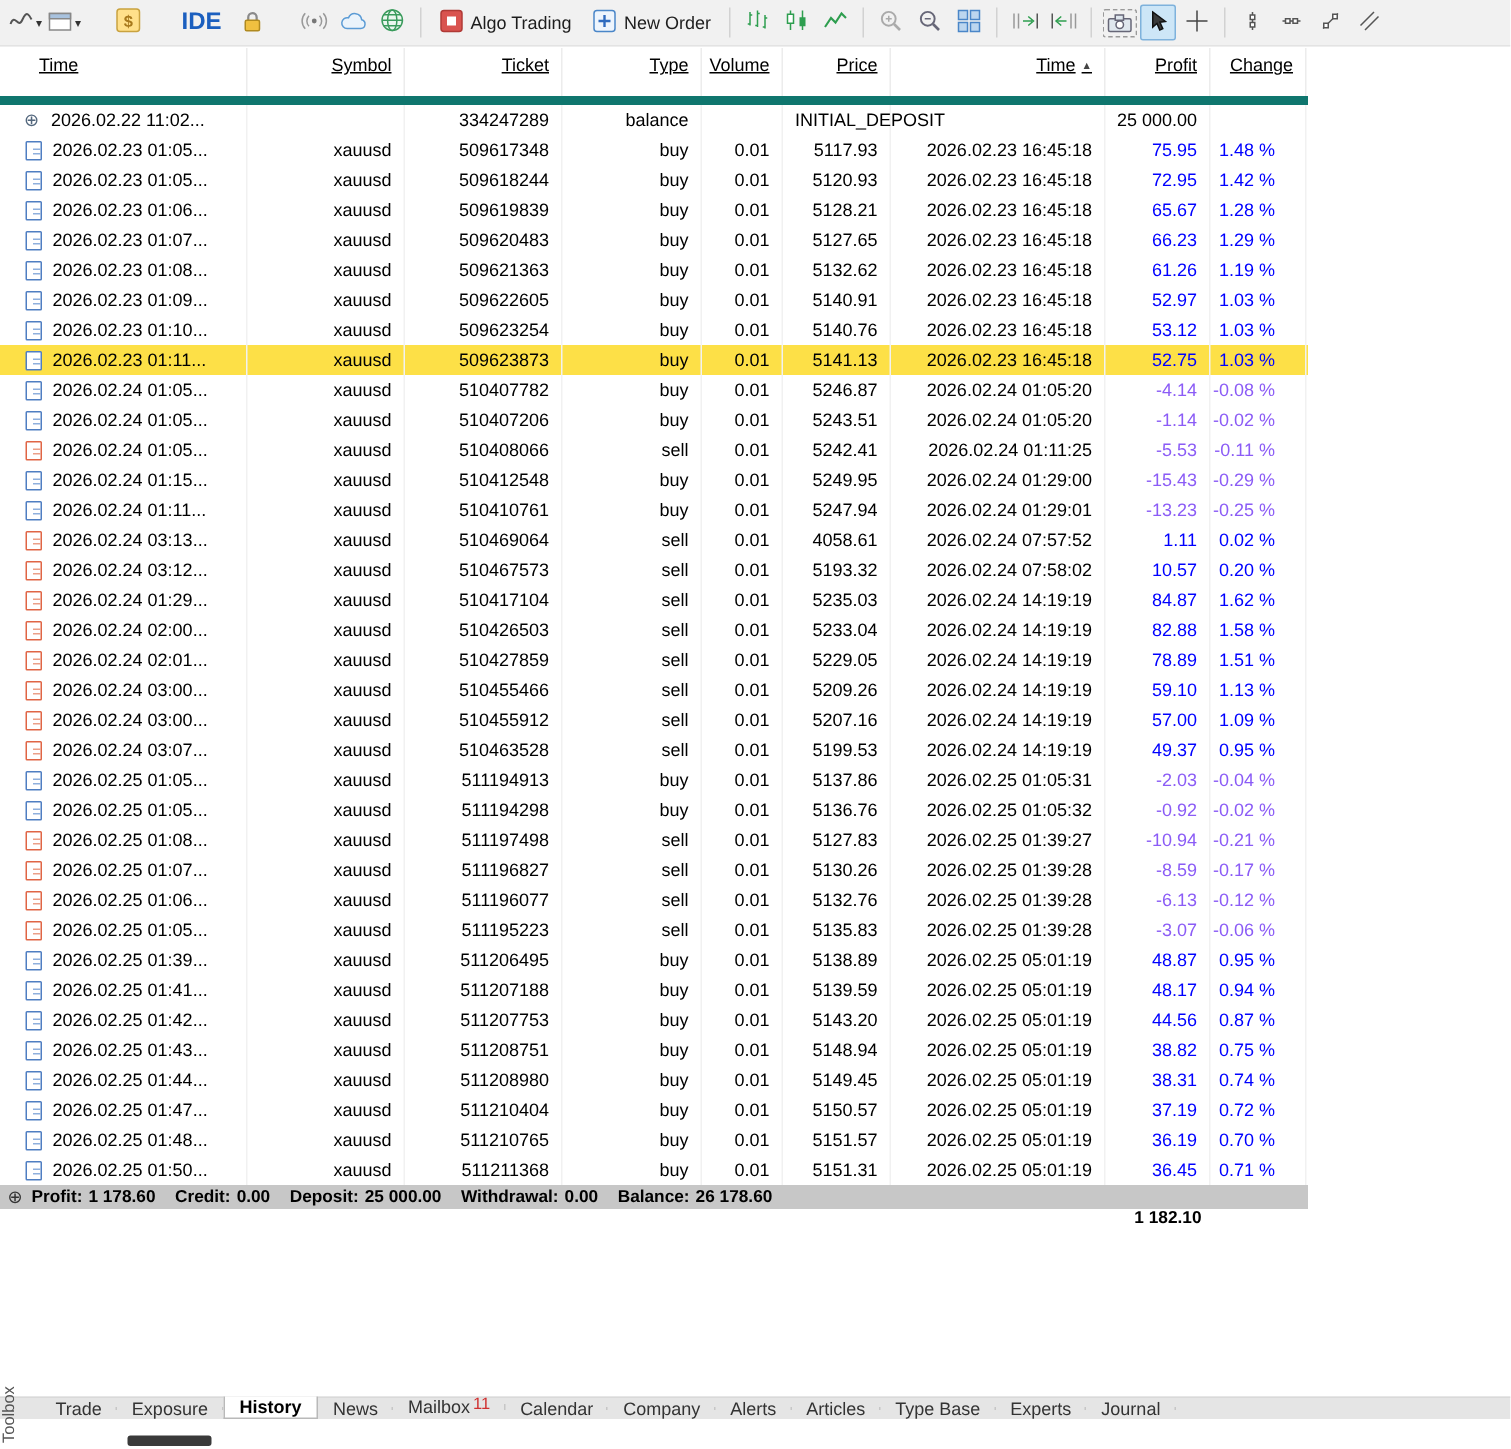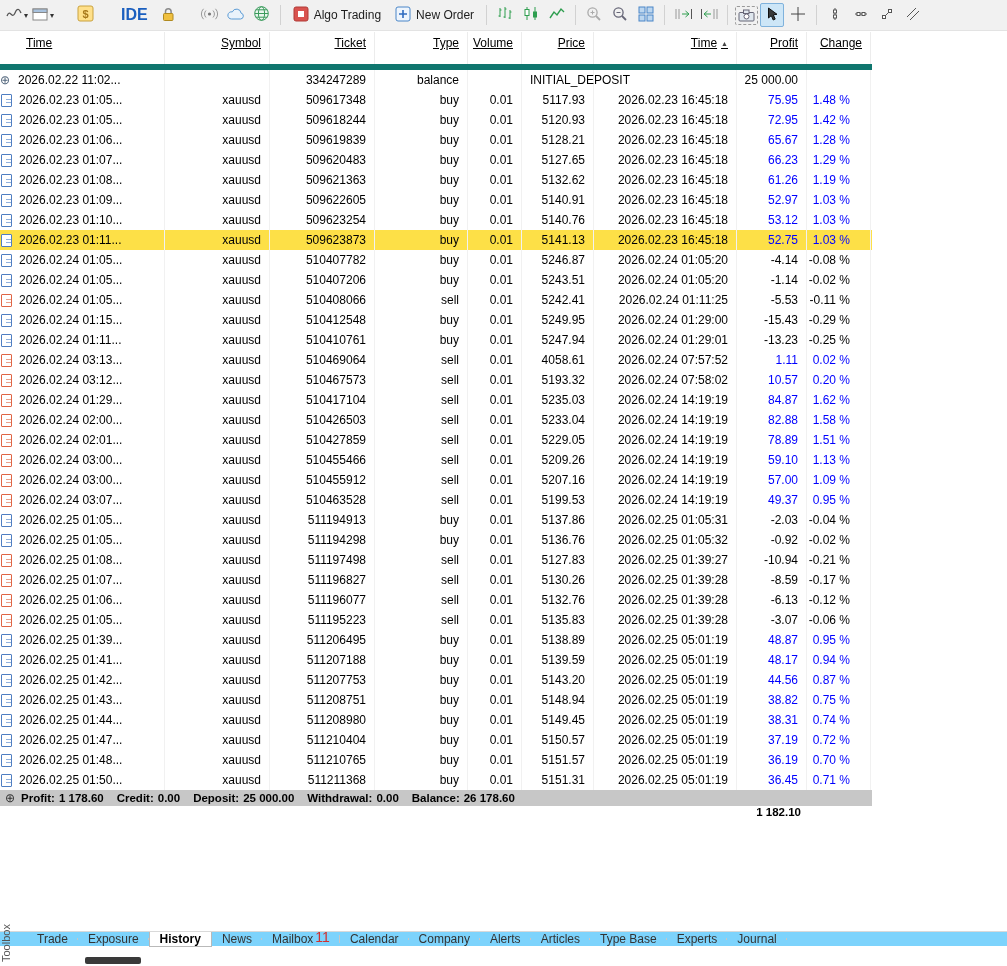"2026.02.22 11:02..." .cell.c-time { padding-left: 0 -> 16px }
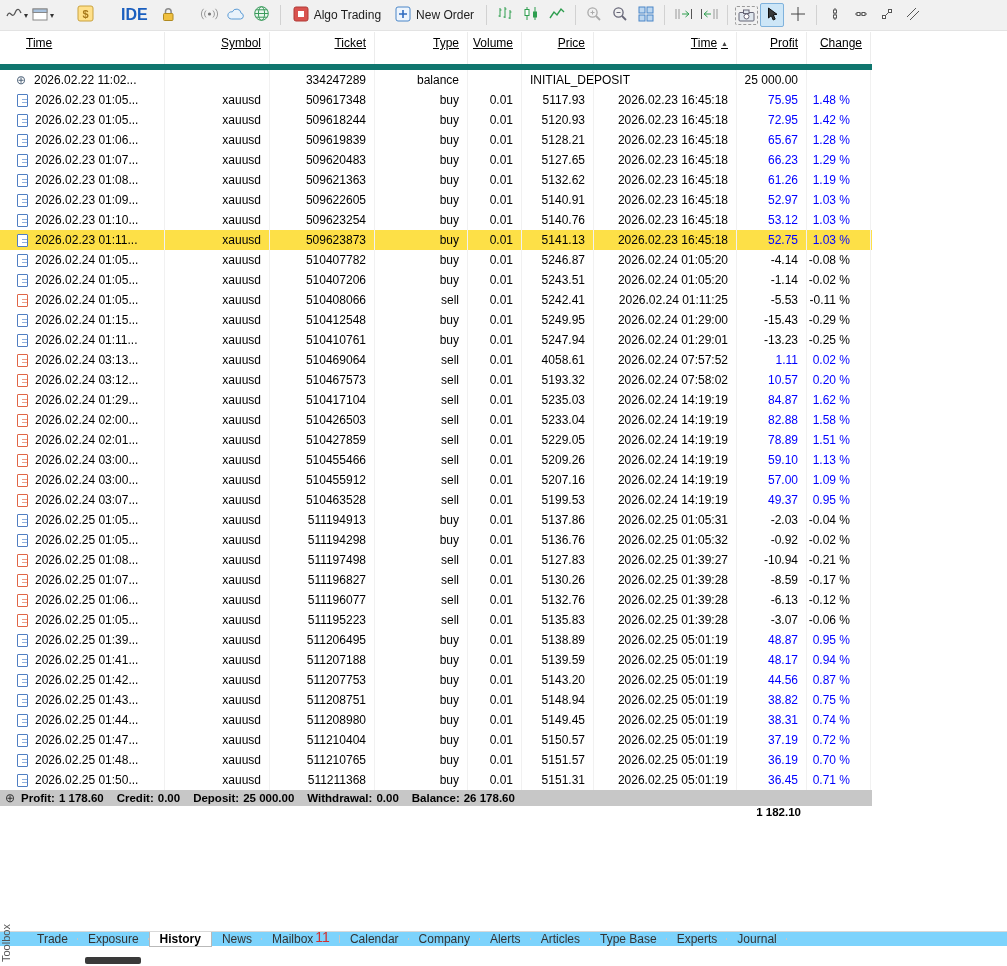"-4.14" .neg { color: #000000 -> #8b5cf6 }
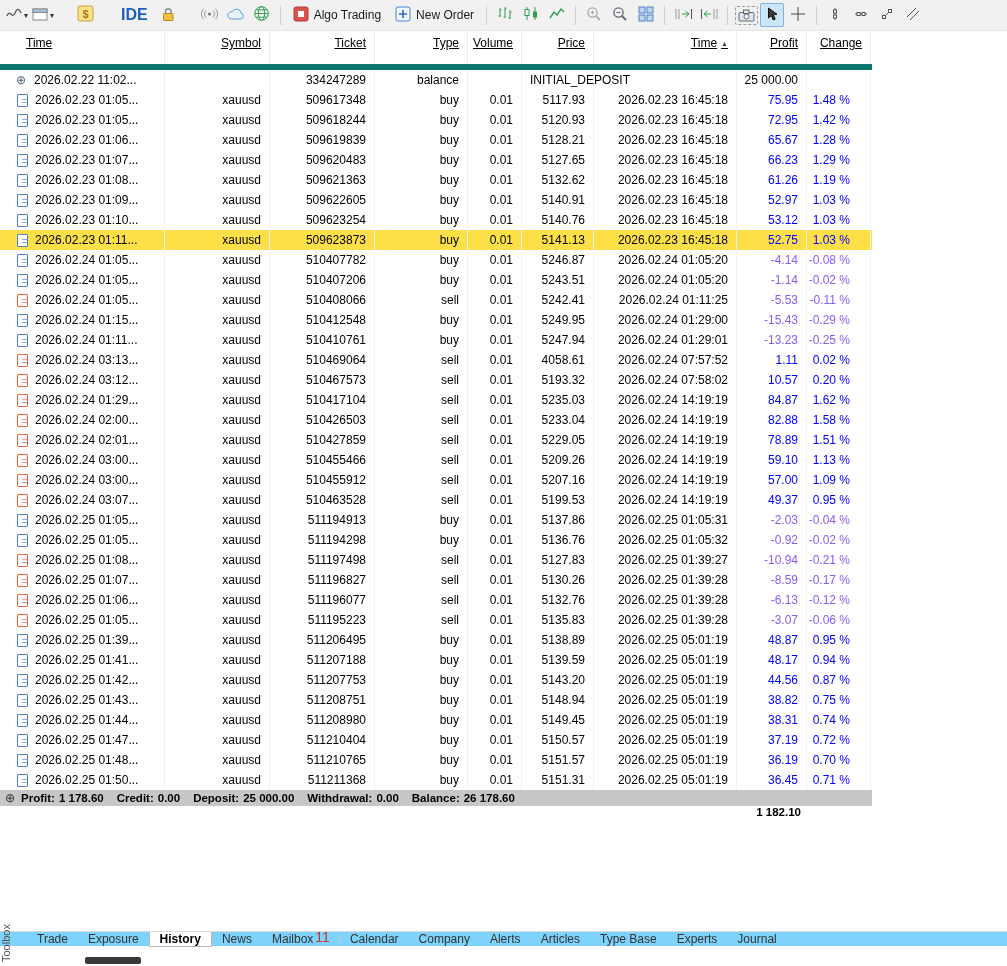"Trade" .tabbar { align-items: center -> flex-end; background: #7dd3fc -> #e5e5e5 }
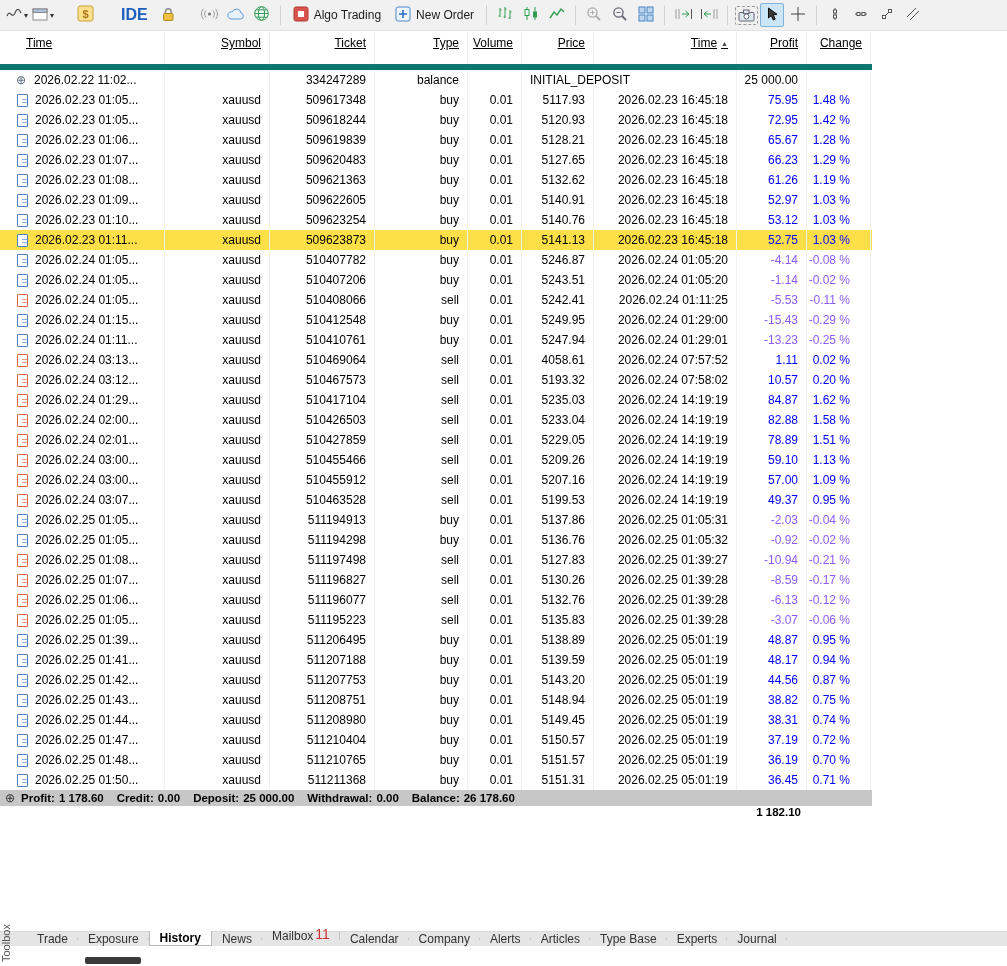"11" .badge { font-size: 14px -> 11px }
